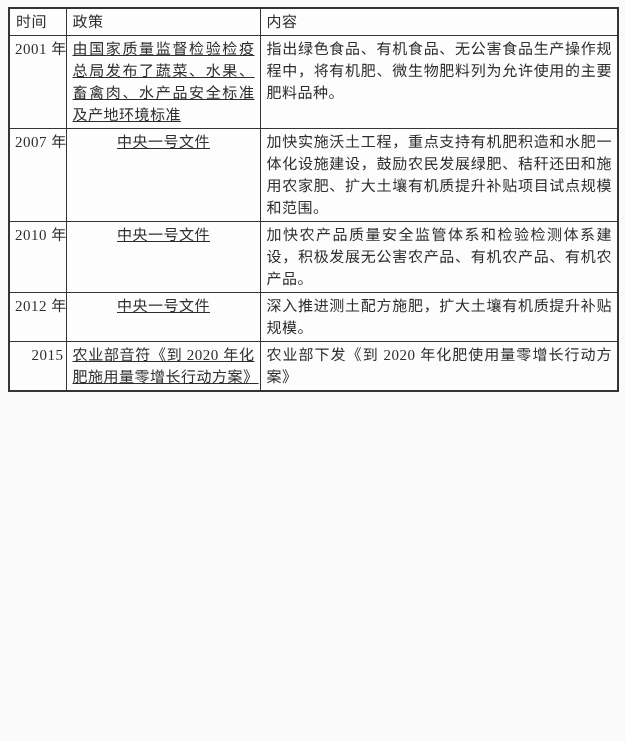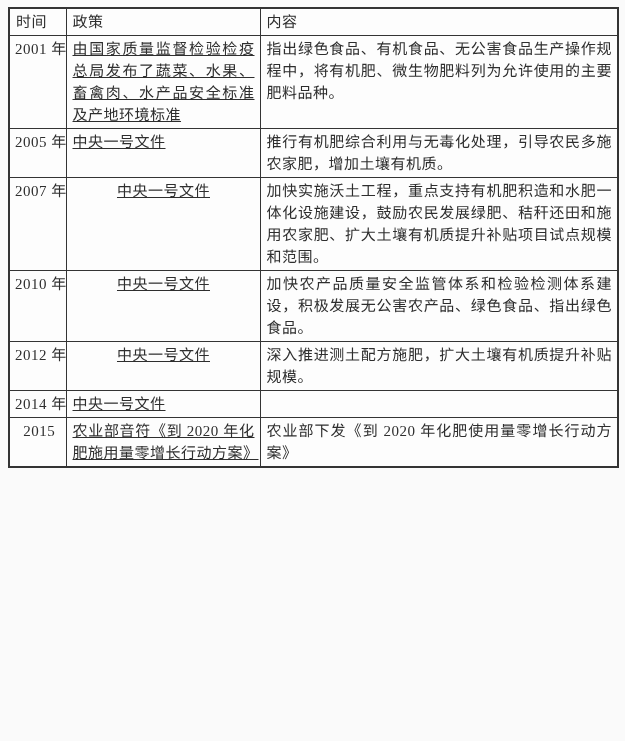"2001 年" td.time-cell { text-align: center -> right }
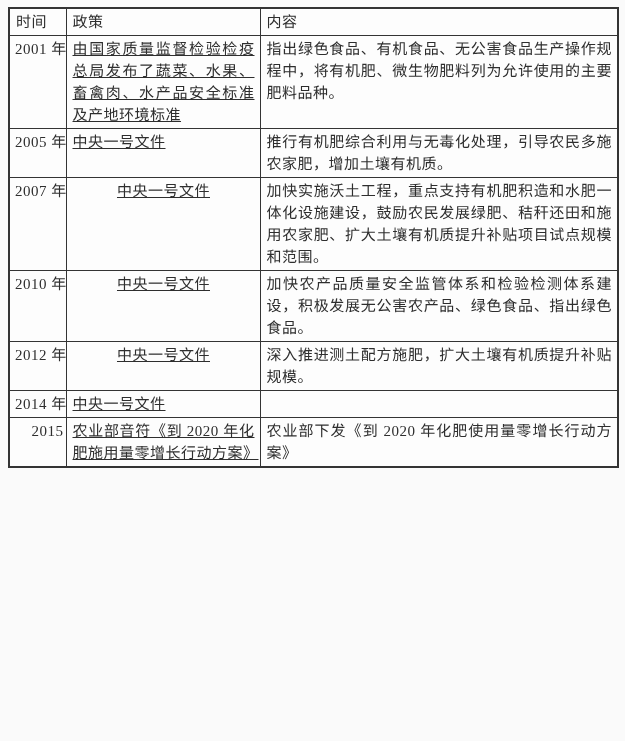"2005 年" tr { html: <tr> <td>2005 年</td> <td>中央一号文件</td> <td>推行有机肥综合利用与无毒化处理，引导农民多施农家肥，增加土壤有机质。</td> </tr> -> none }
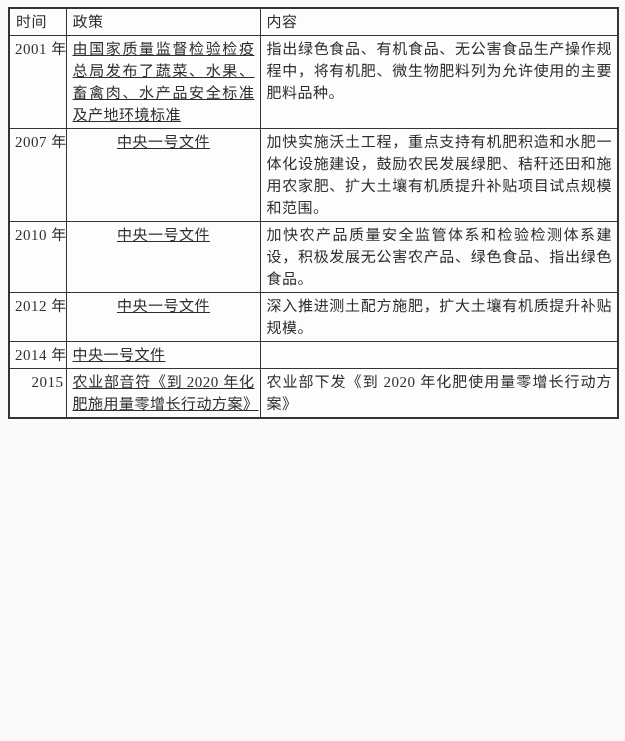"加快农产品质量安全监管体系和检验检测体系建设，积极发展无公害农产品、绿色食品、指" td.content-cell { text: 绿色食品、指出绿色食 -> 有机农产品、有机农产 }
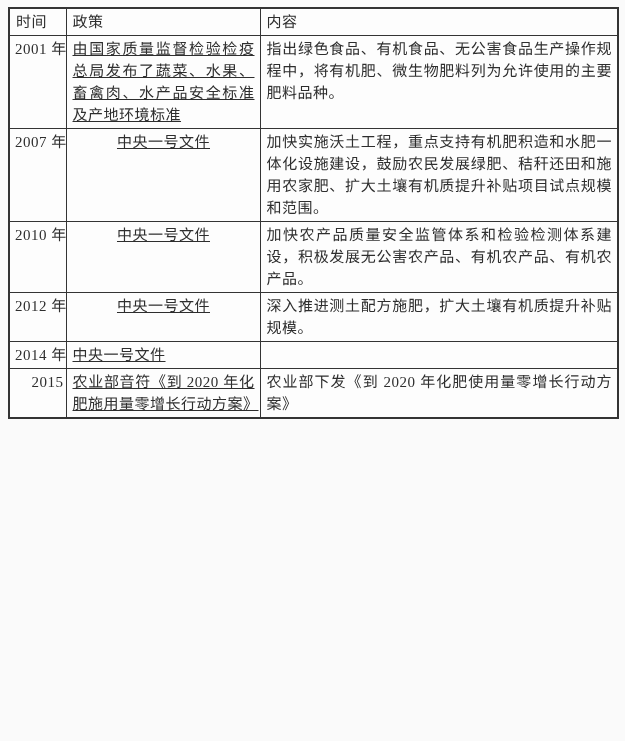"2014 年" tr { html: <tr> <td>2014 年</td> <td>中央一号文件</td> <td></td> </tr> -> none }
